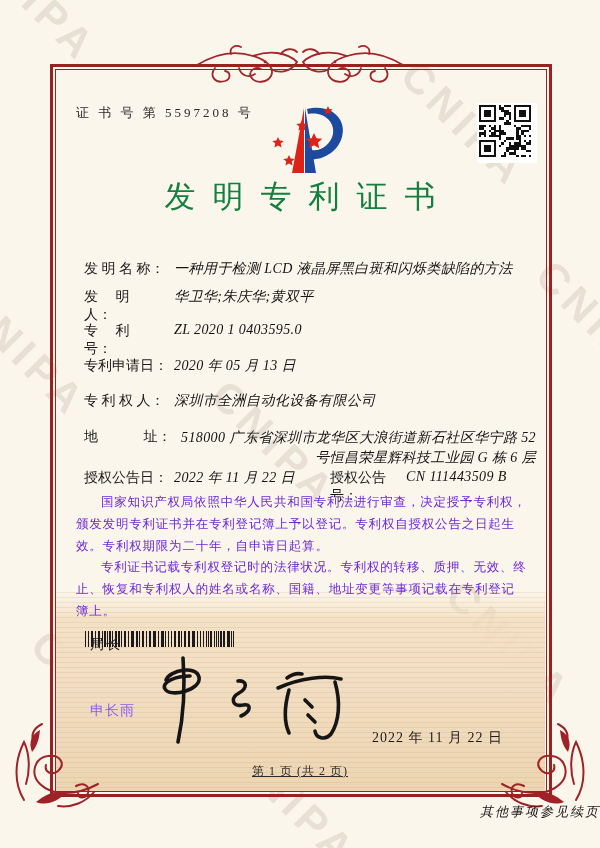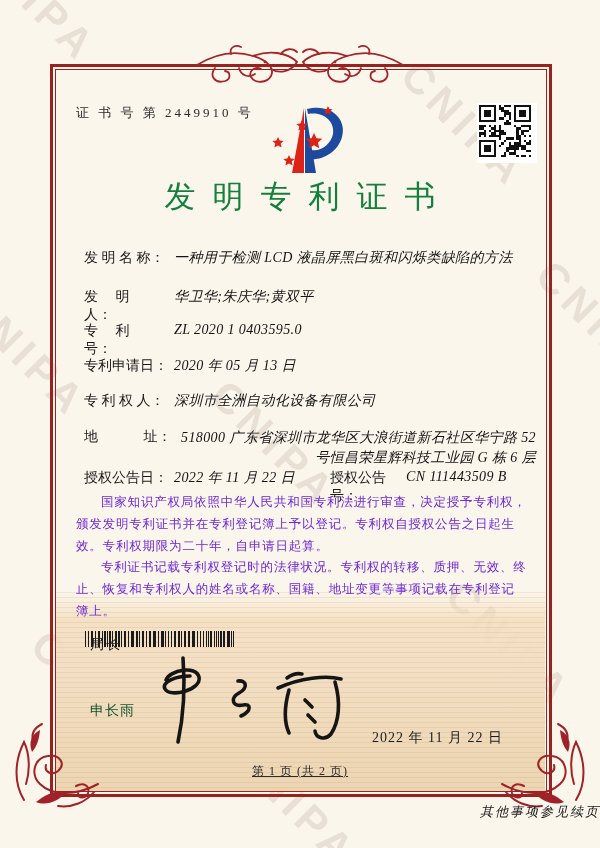"证 书 号 第 2449910" div.certno { text: 2449910 -> 5597208 }
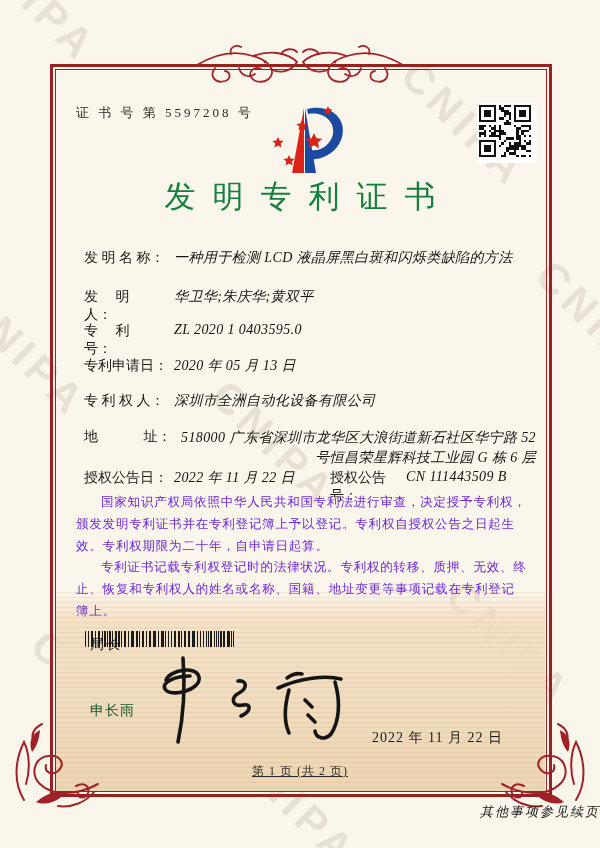"发 明 名 称：" div.row { top: 249px -> 260px }
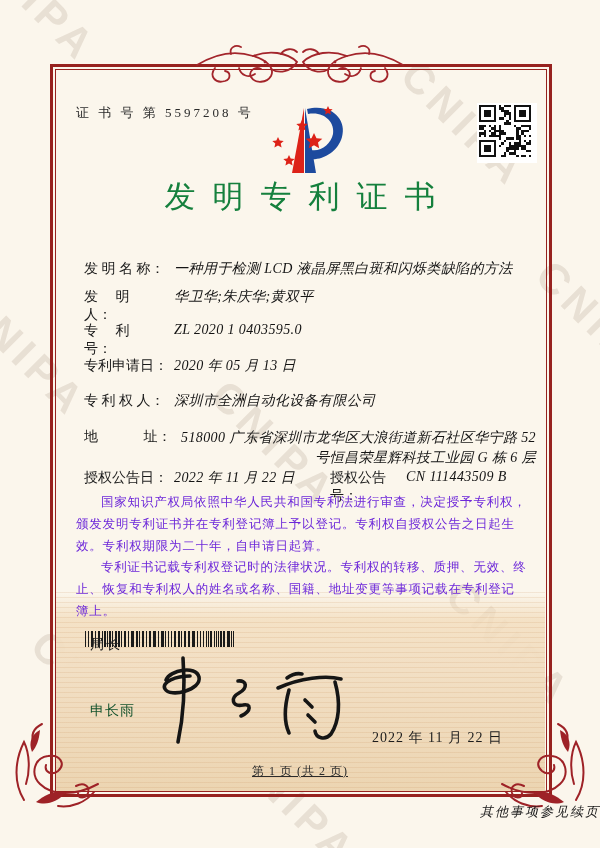"申长雨" .sig-name { color: #14532d -> #8b5cf6 }
